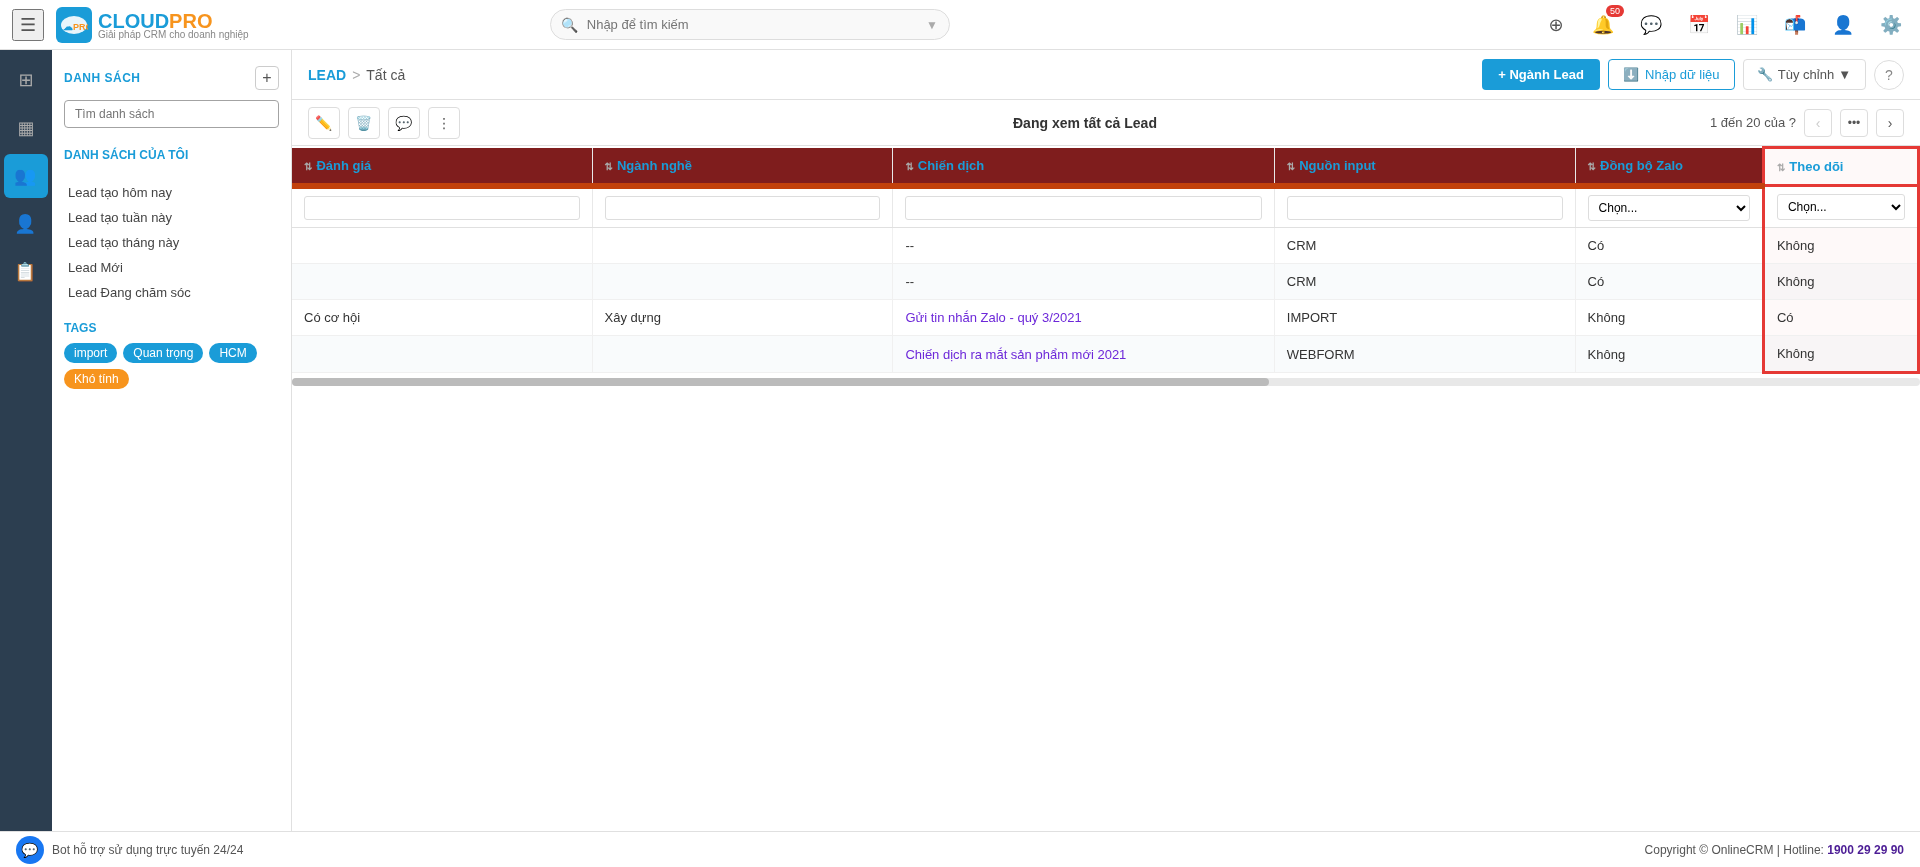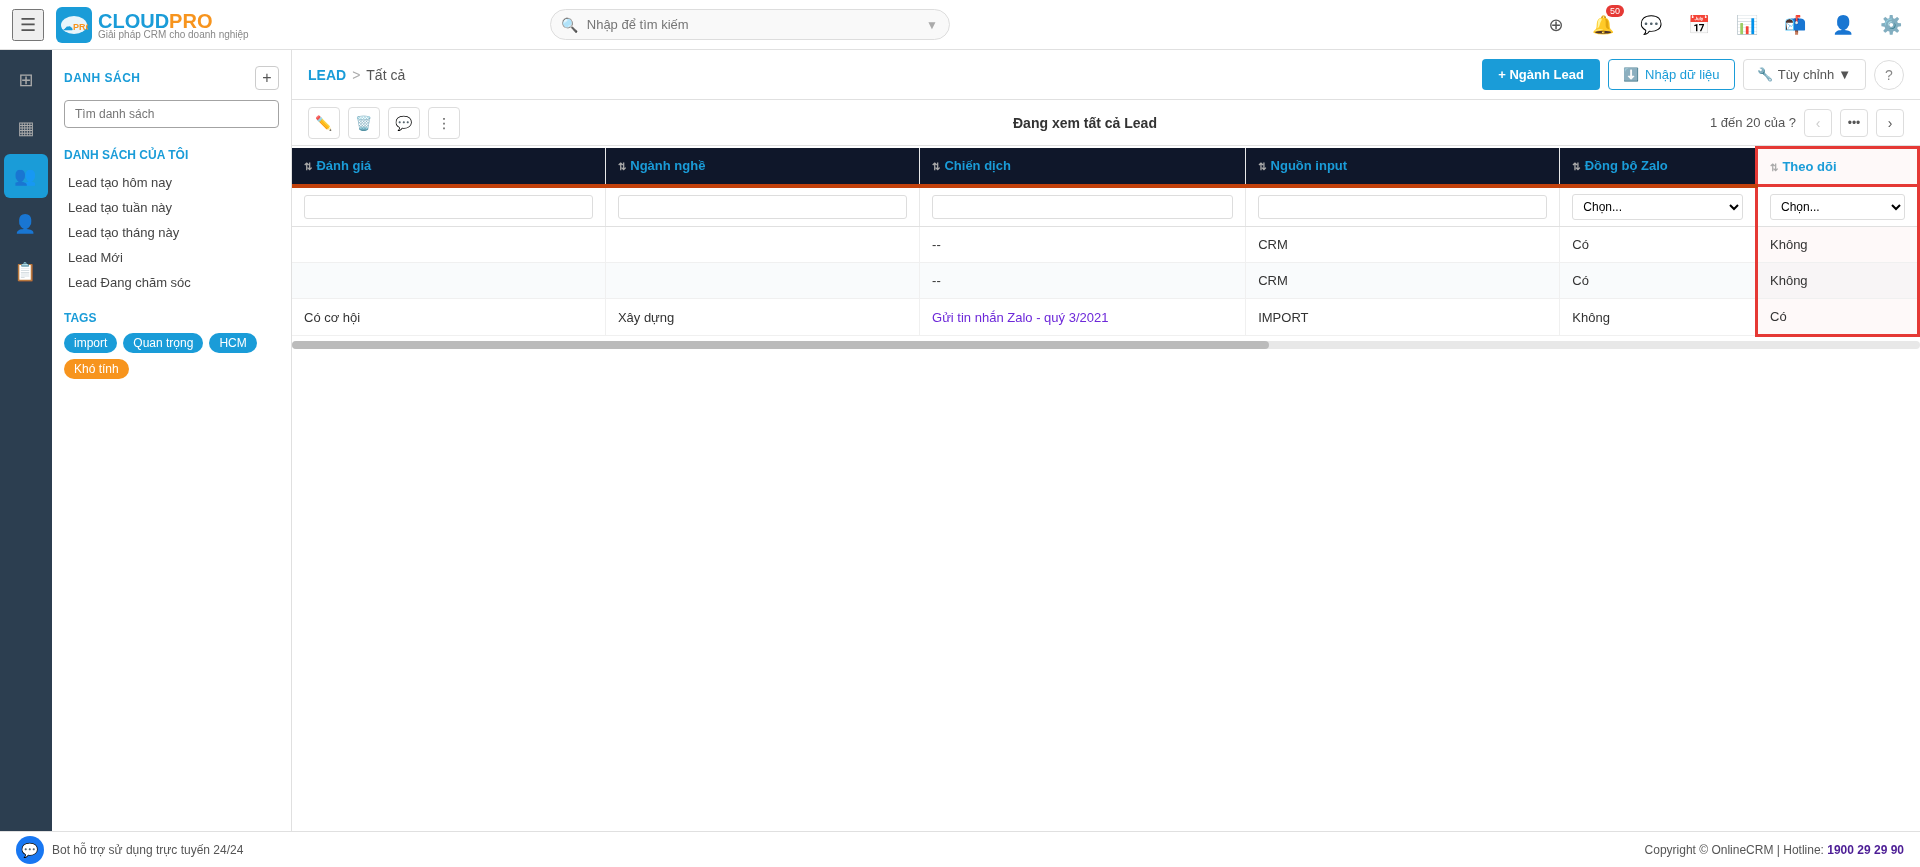"DANH SÁCH CỦA TÔI" .danh-sach-section-title { margin-bottom: 8px -> 18px }
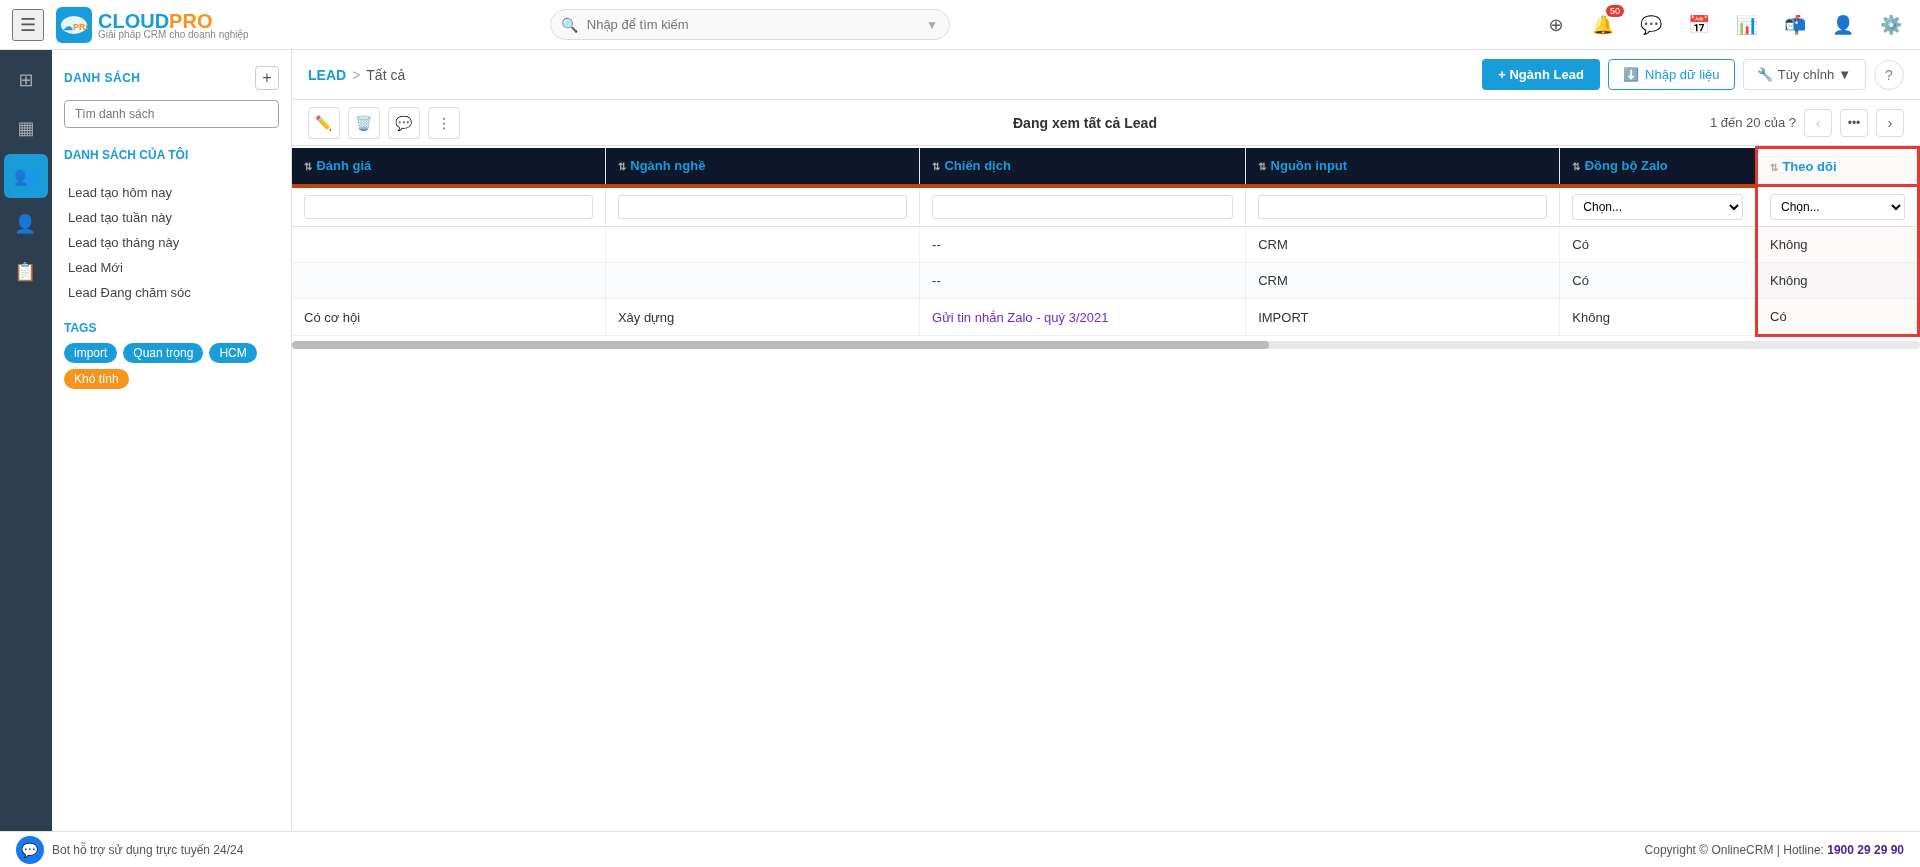"⇅ Đánh giá" thead tr th { background: #0f172a -> #7f1d1d; border-bottom: 4px solid #c2410c -> 6px solid #c2410c }
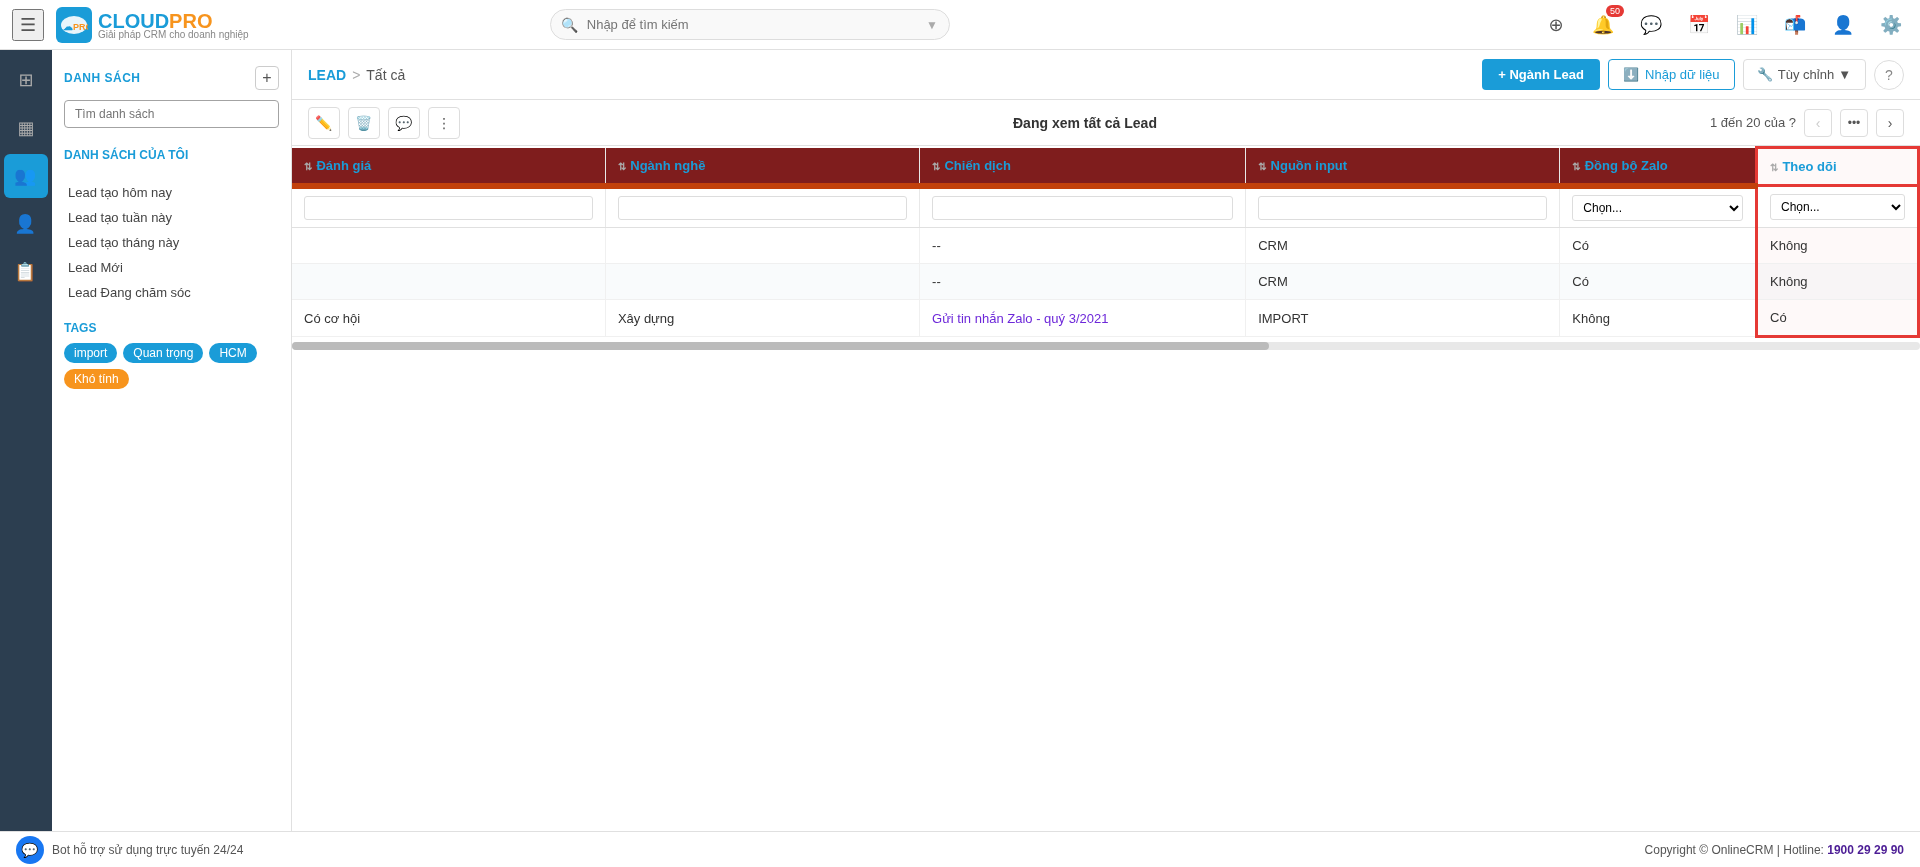"Chiến dịch ra mắt sản" tr { html: none -> <tr> <td></td> <td></td> <td> <span>Chiến dịch ra mắt sản phẩm mới 2021</span> </td> <td>WEBFORM</td> <td>Không</td> <td>Không</td> </tr> }
